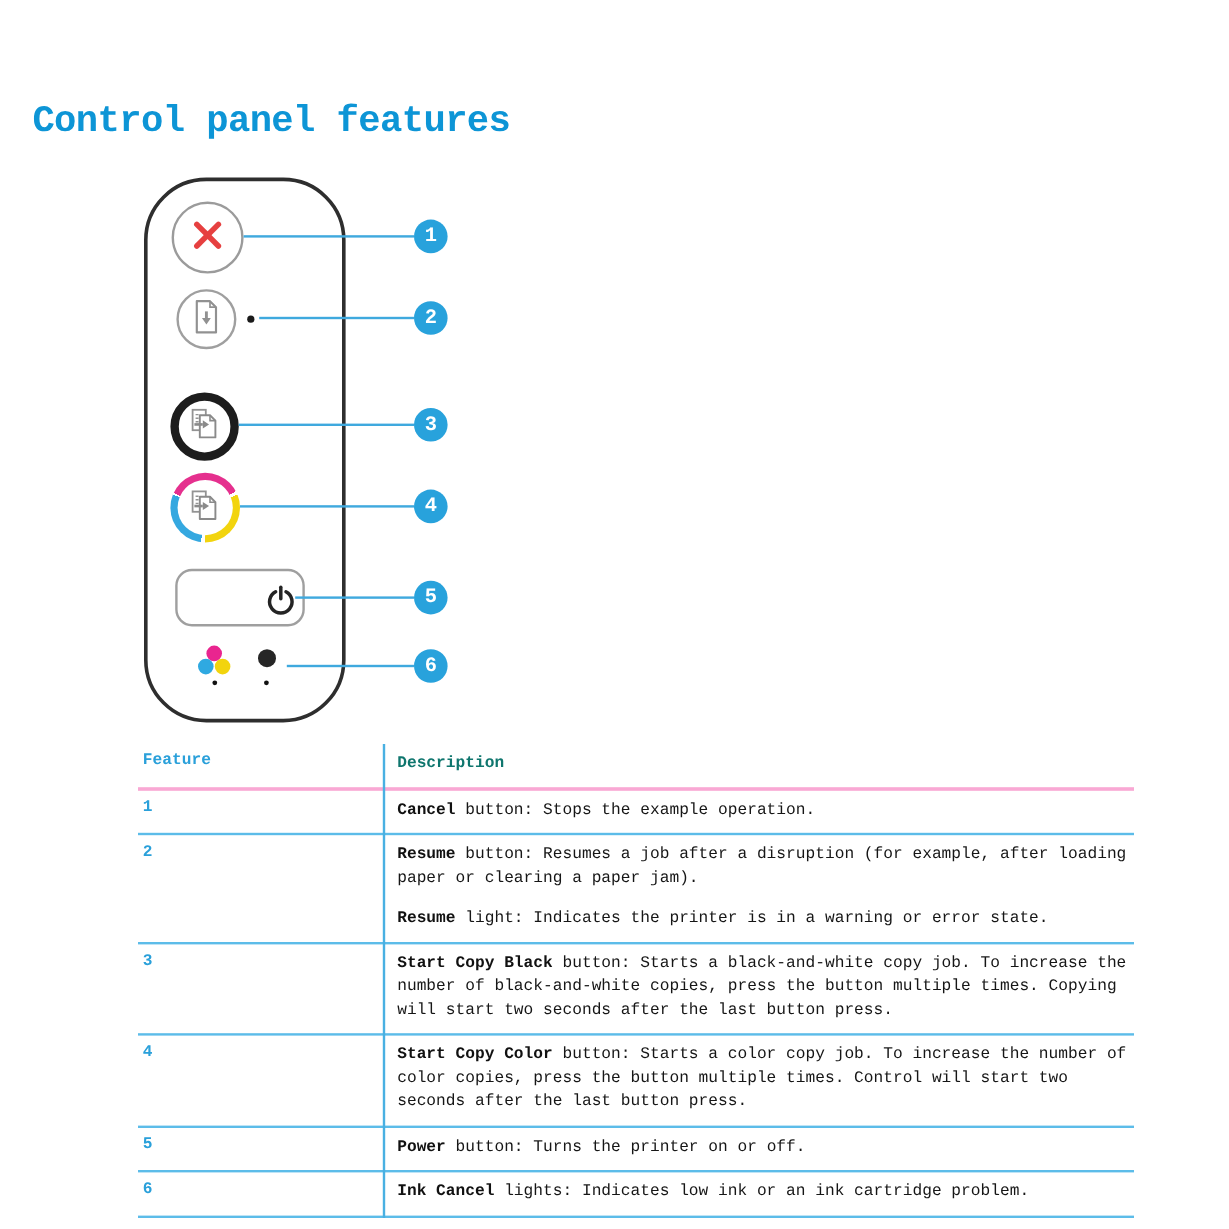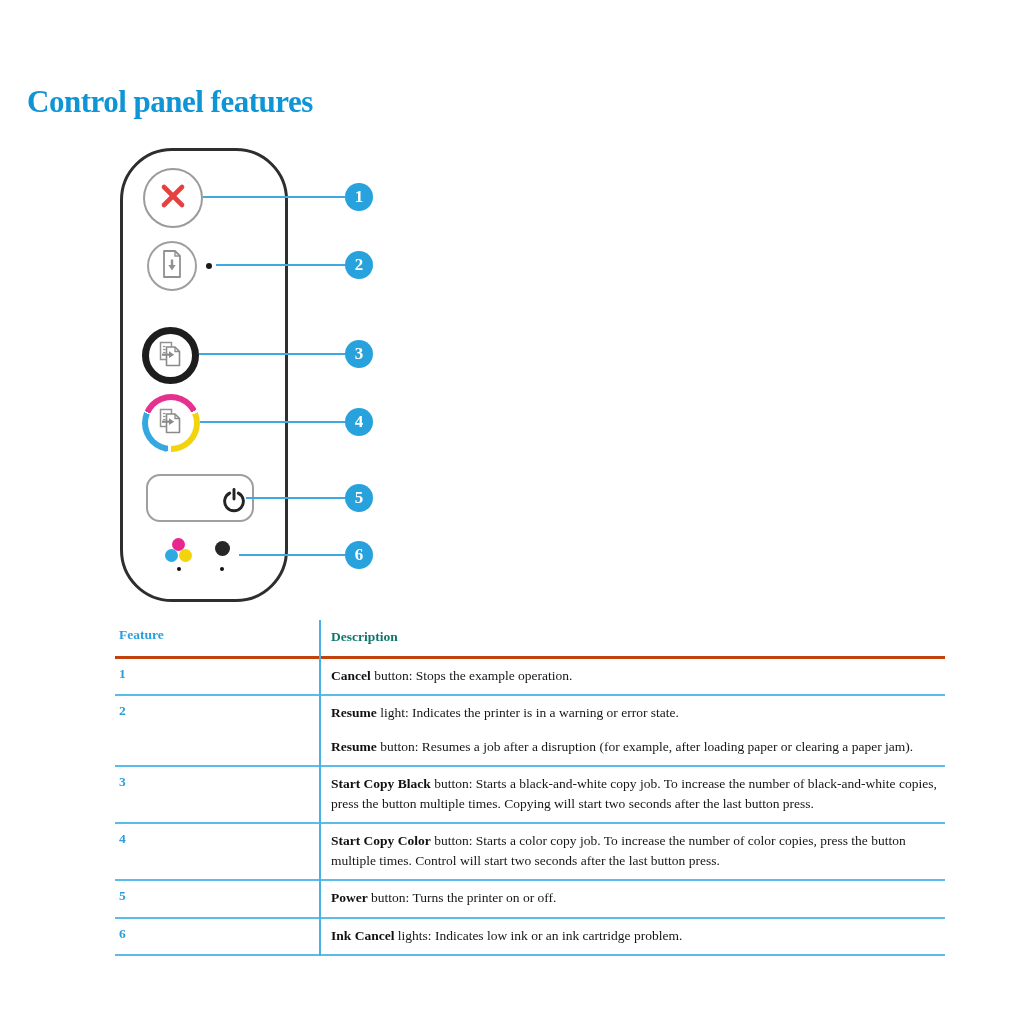"Control panel features" .page { font-family: Liberation Serif, serif -> Liberation Mono, monospace }
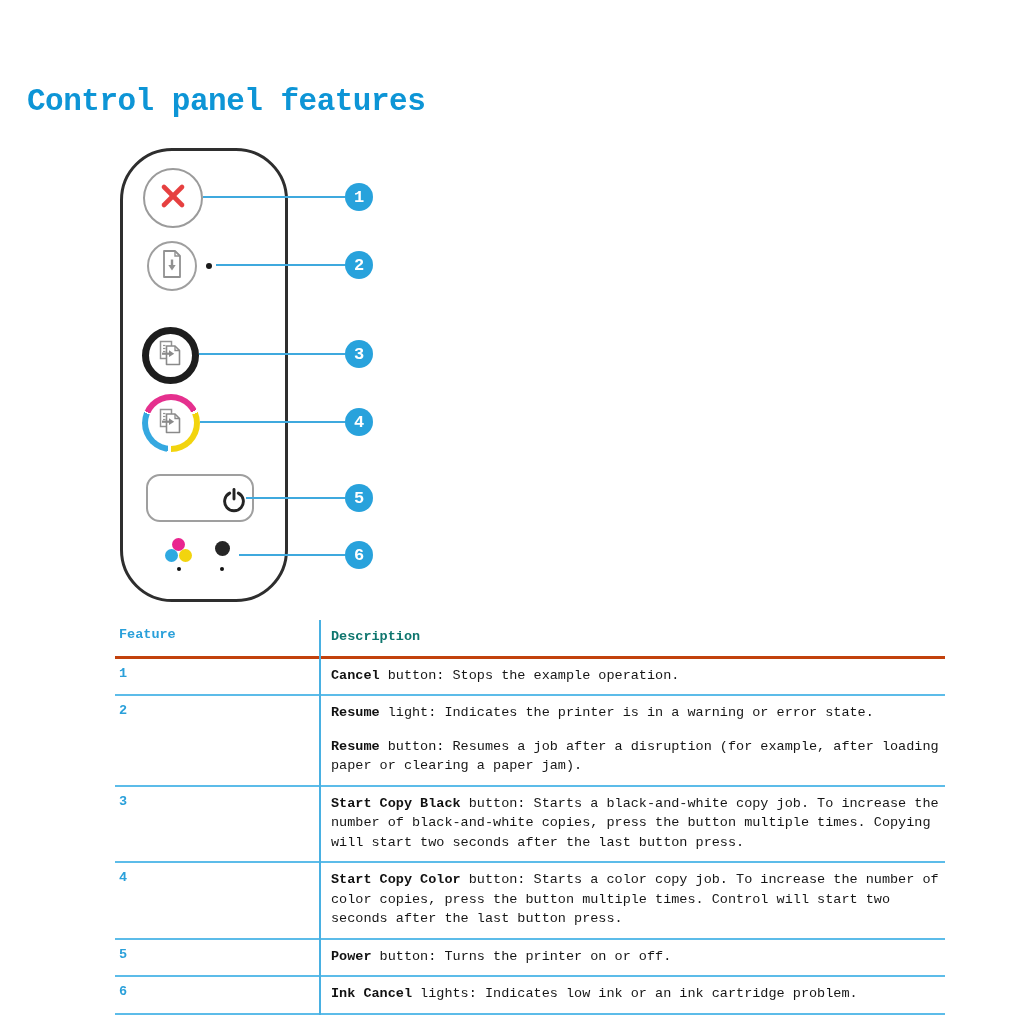"Feature" .thead-row { border-bottom: 3px solid #c2410c -> 3px solid #f9a8d4 }
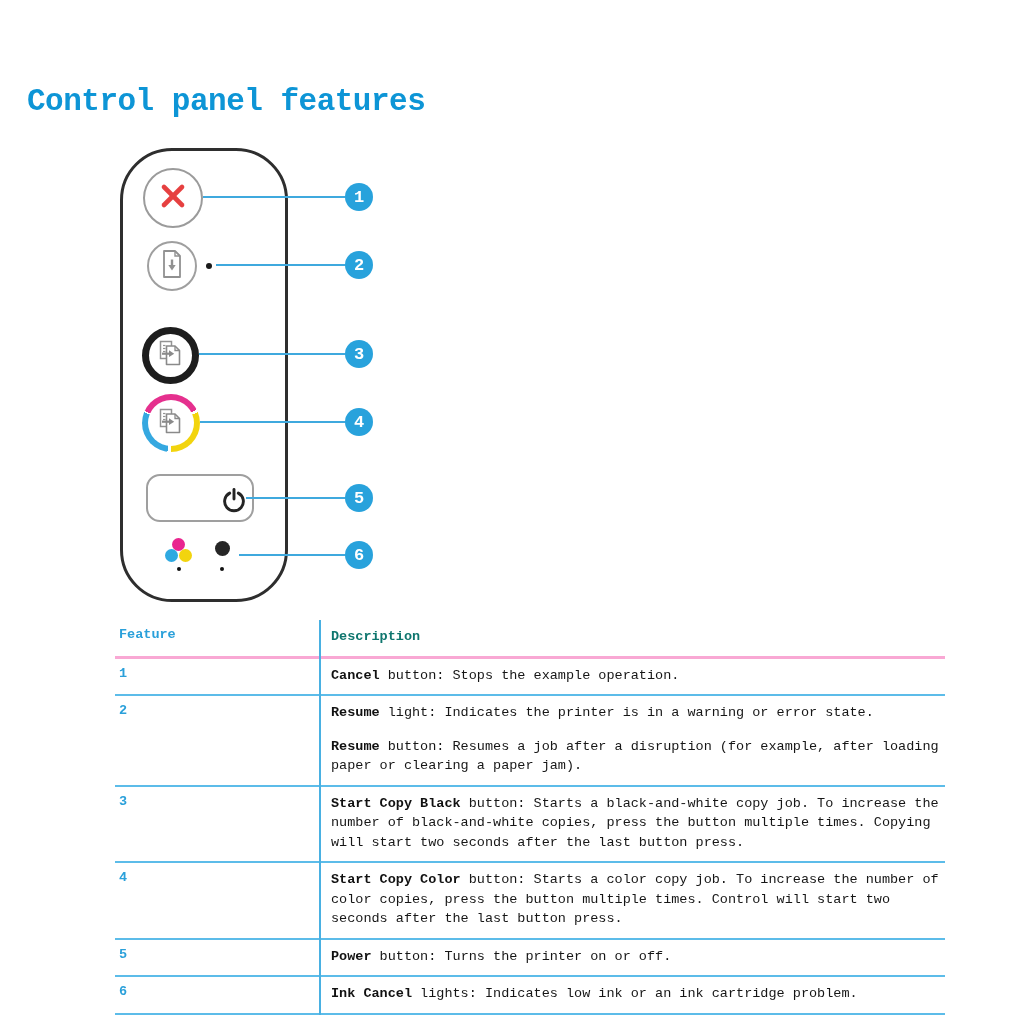"Resume light: Indicates the printer" p { order: before "Resume button: Resumes a job" -> after "Resume button: Resumes a job" }
